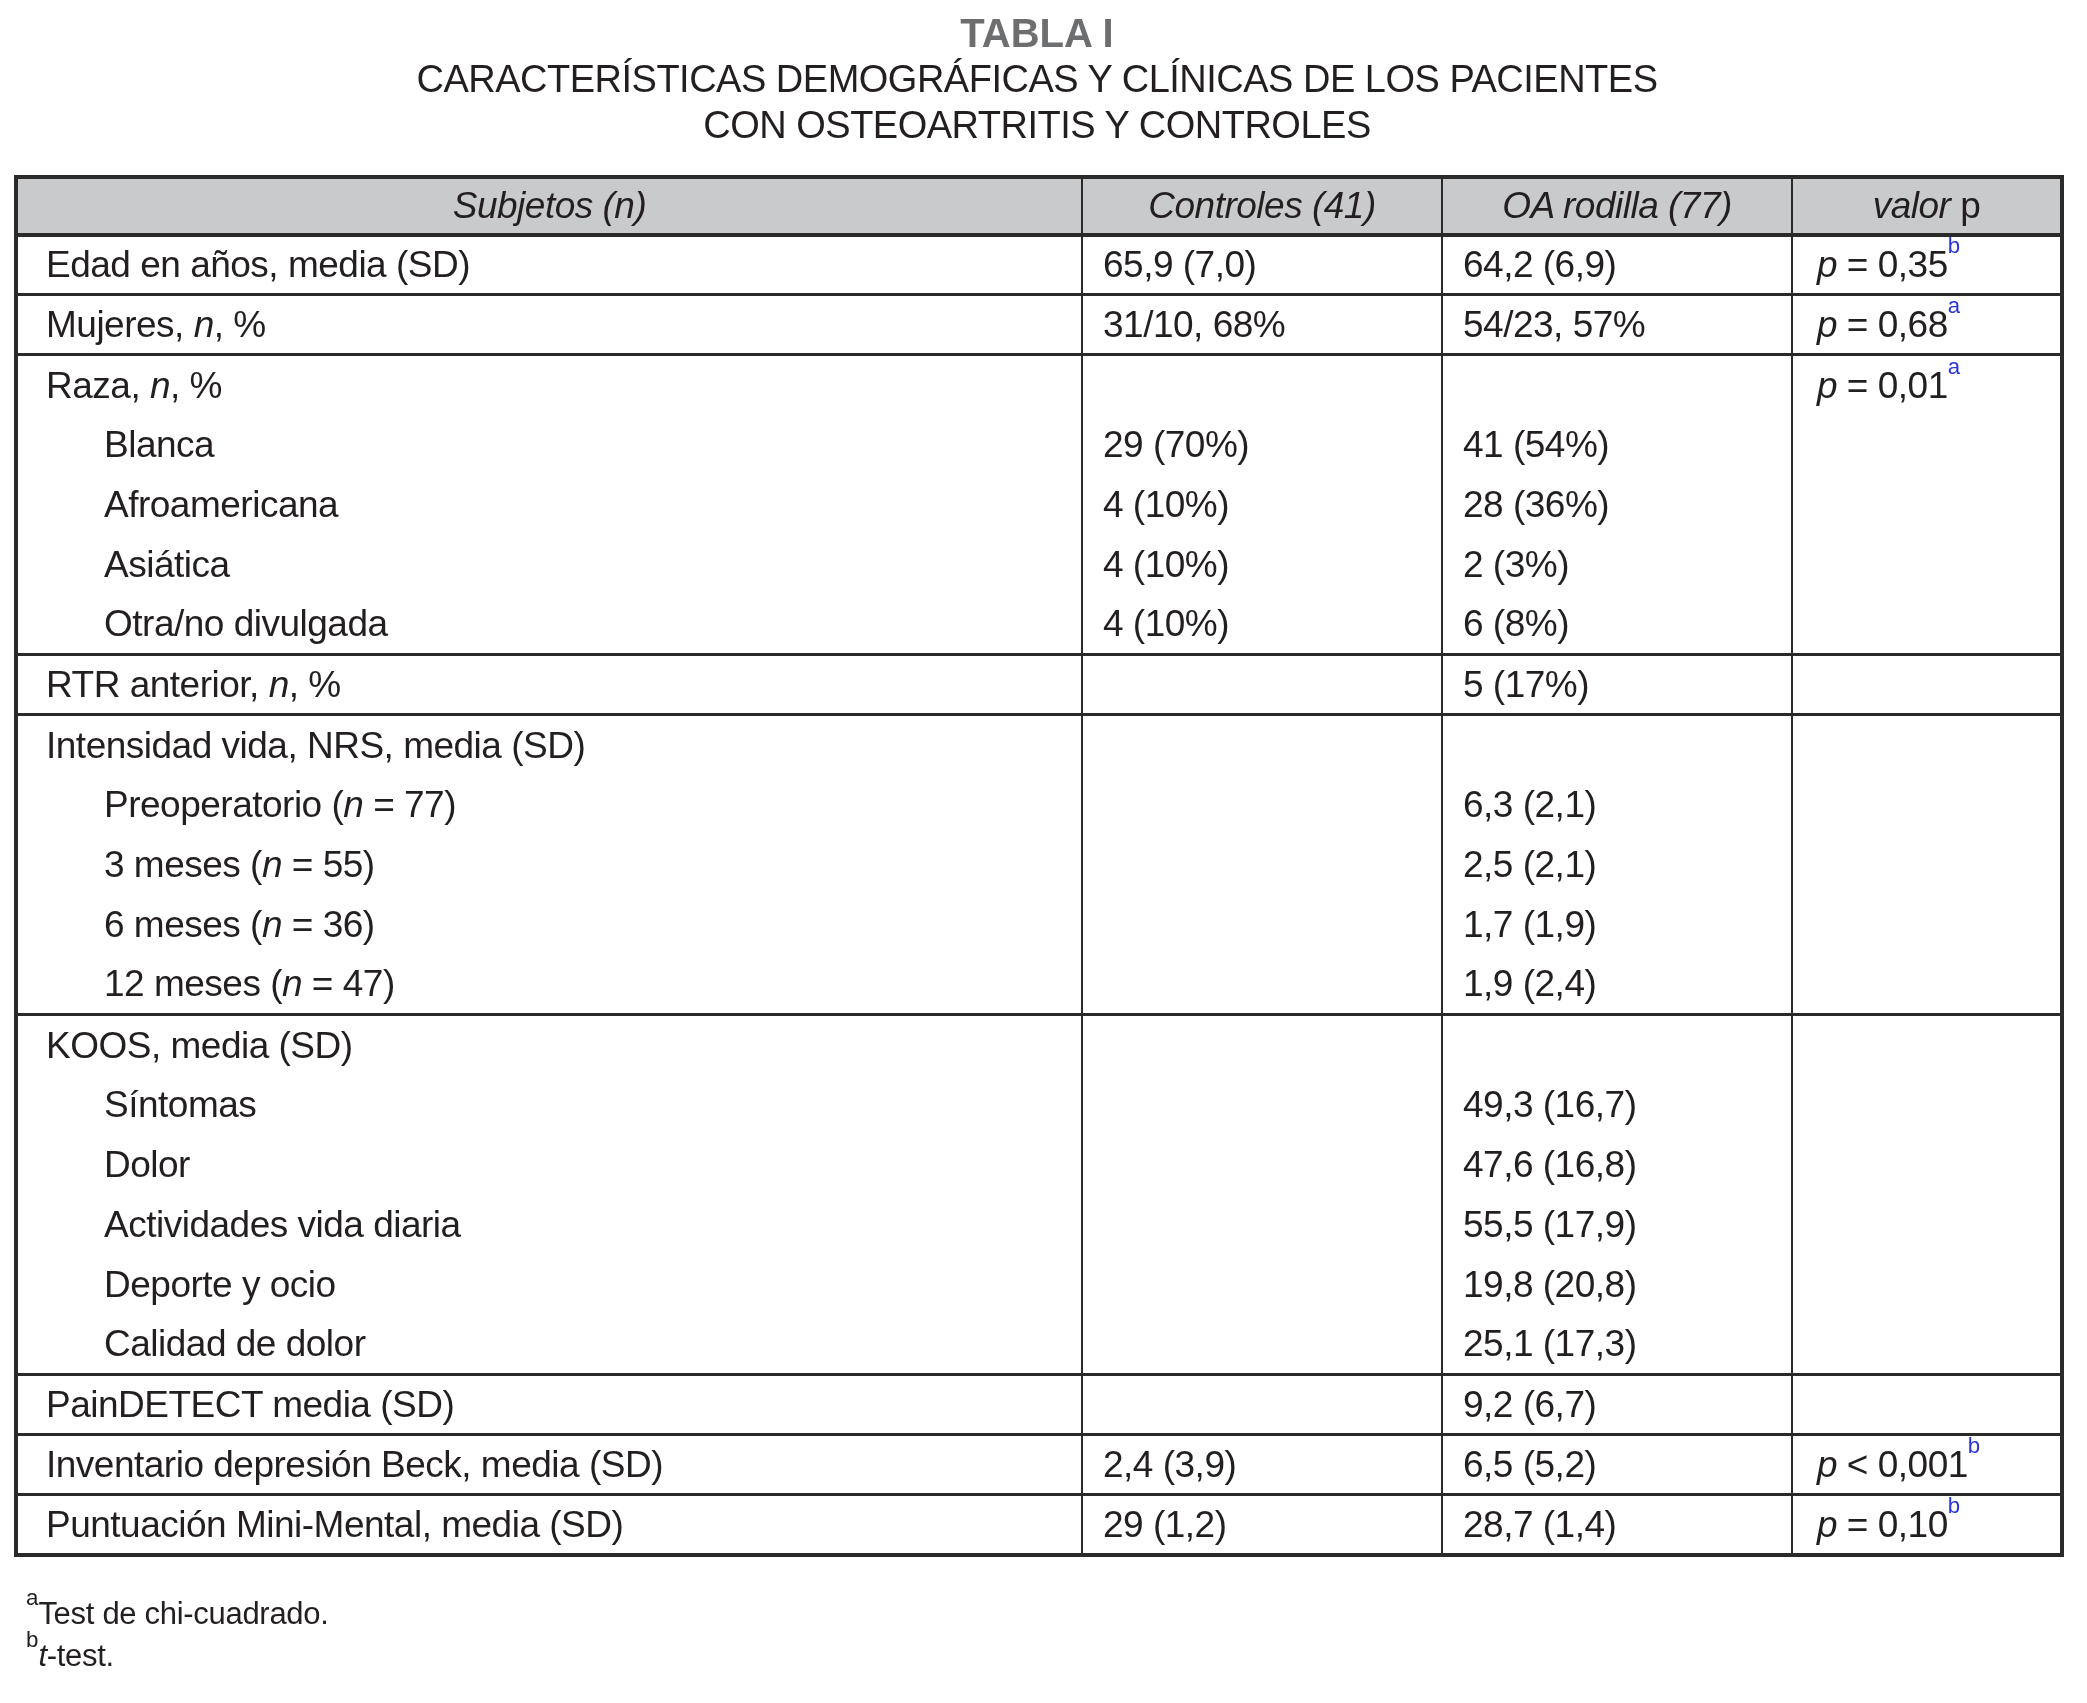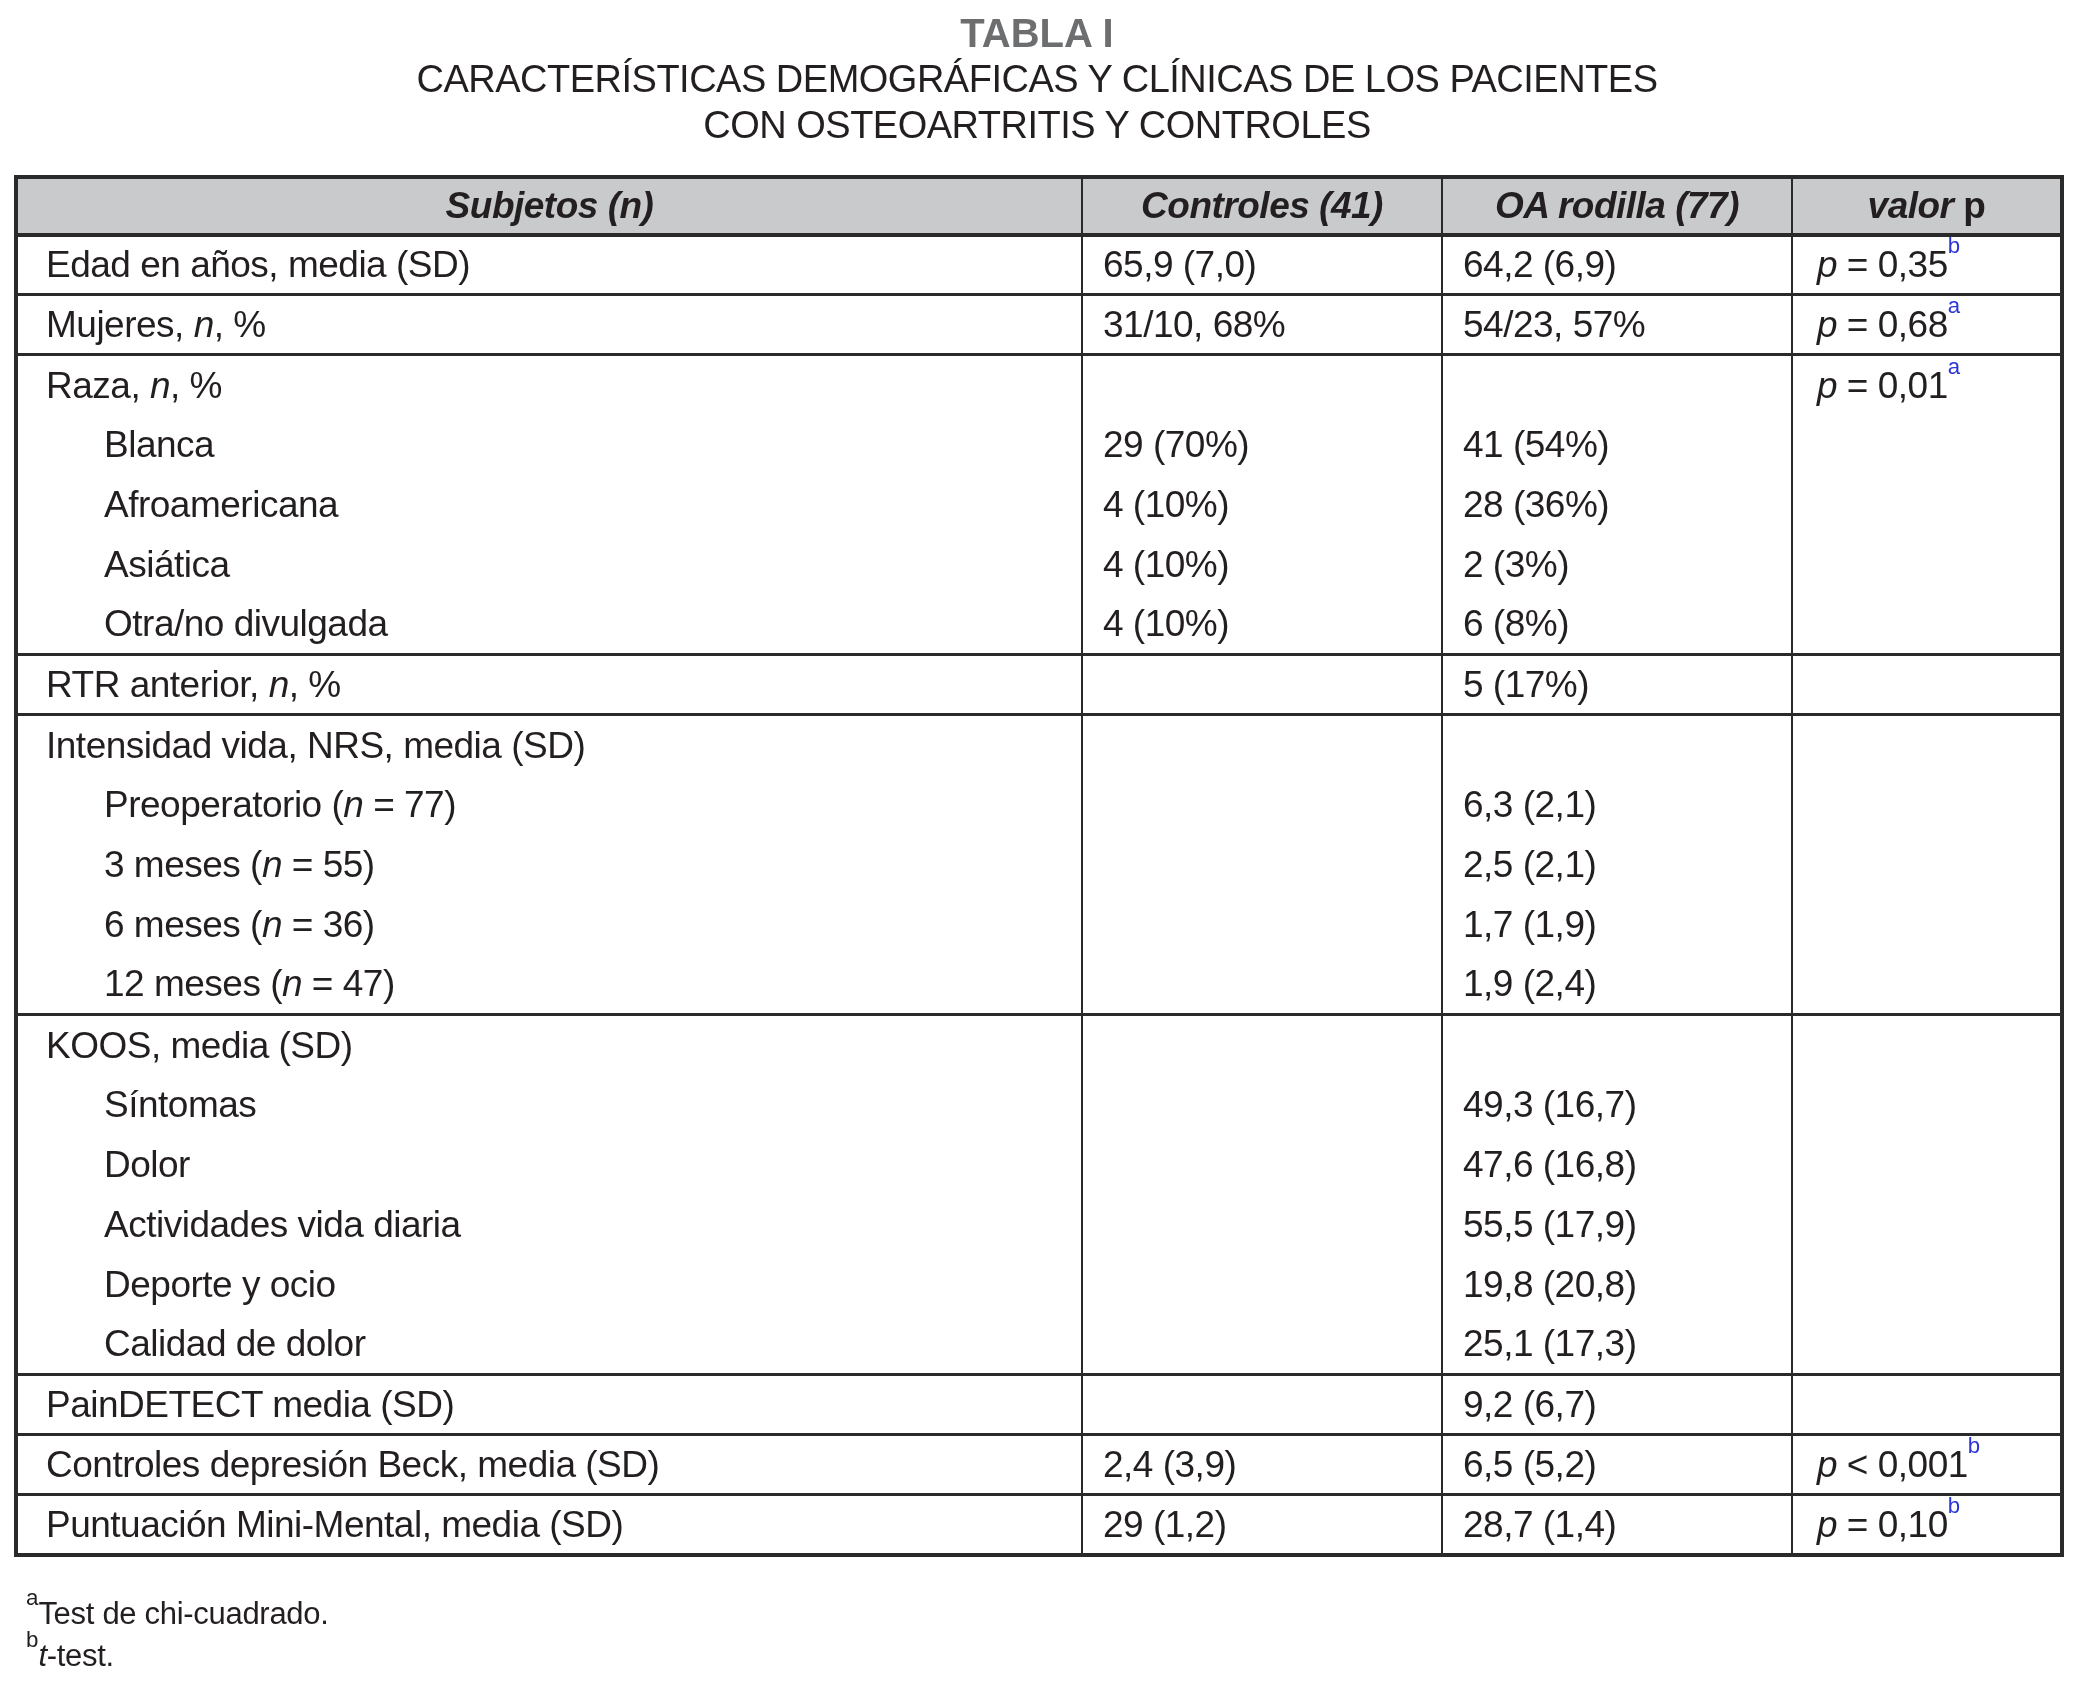"Subjetos (n)" th { font-weight: bold -> normal }
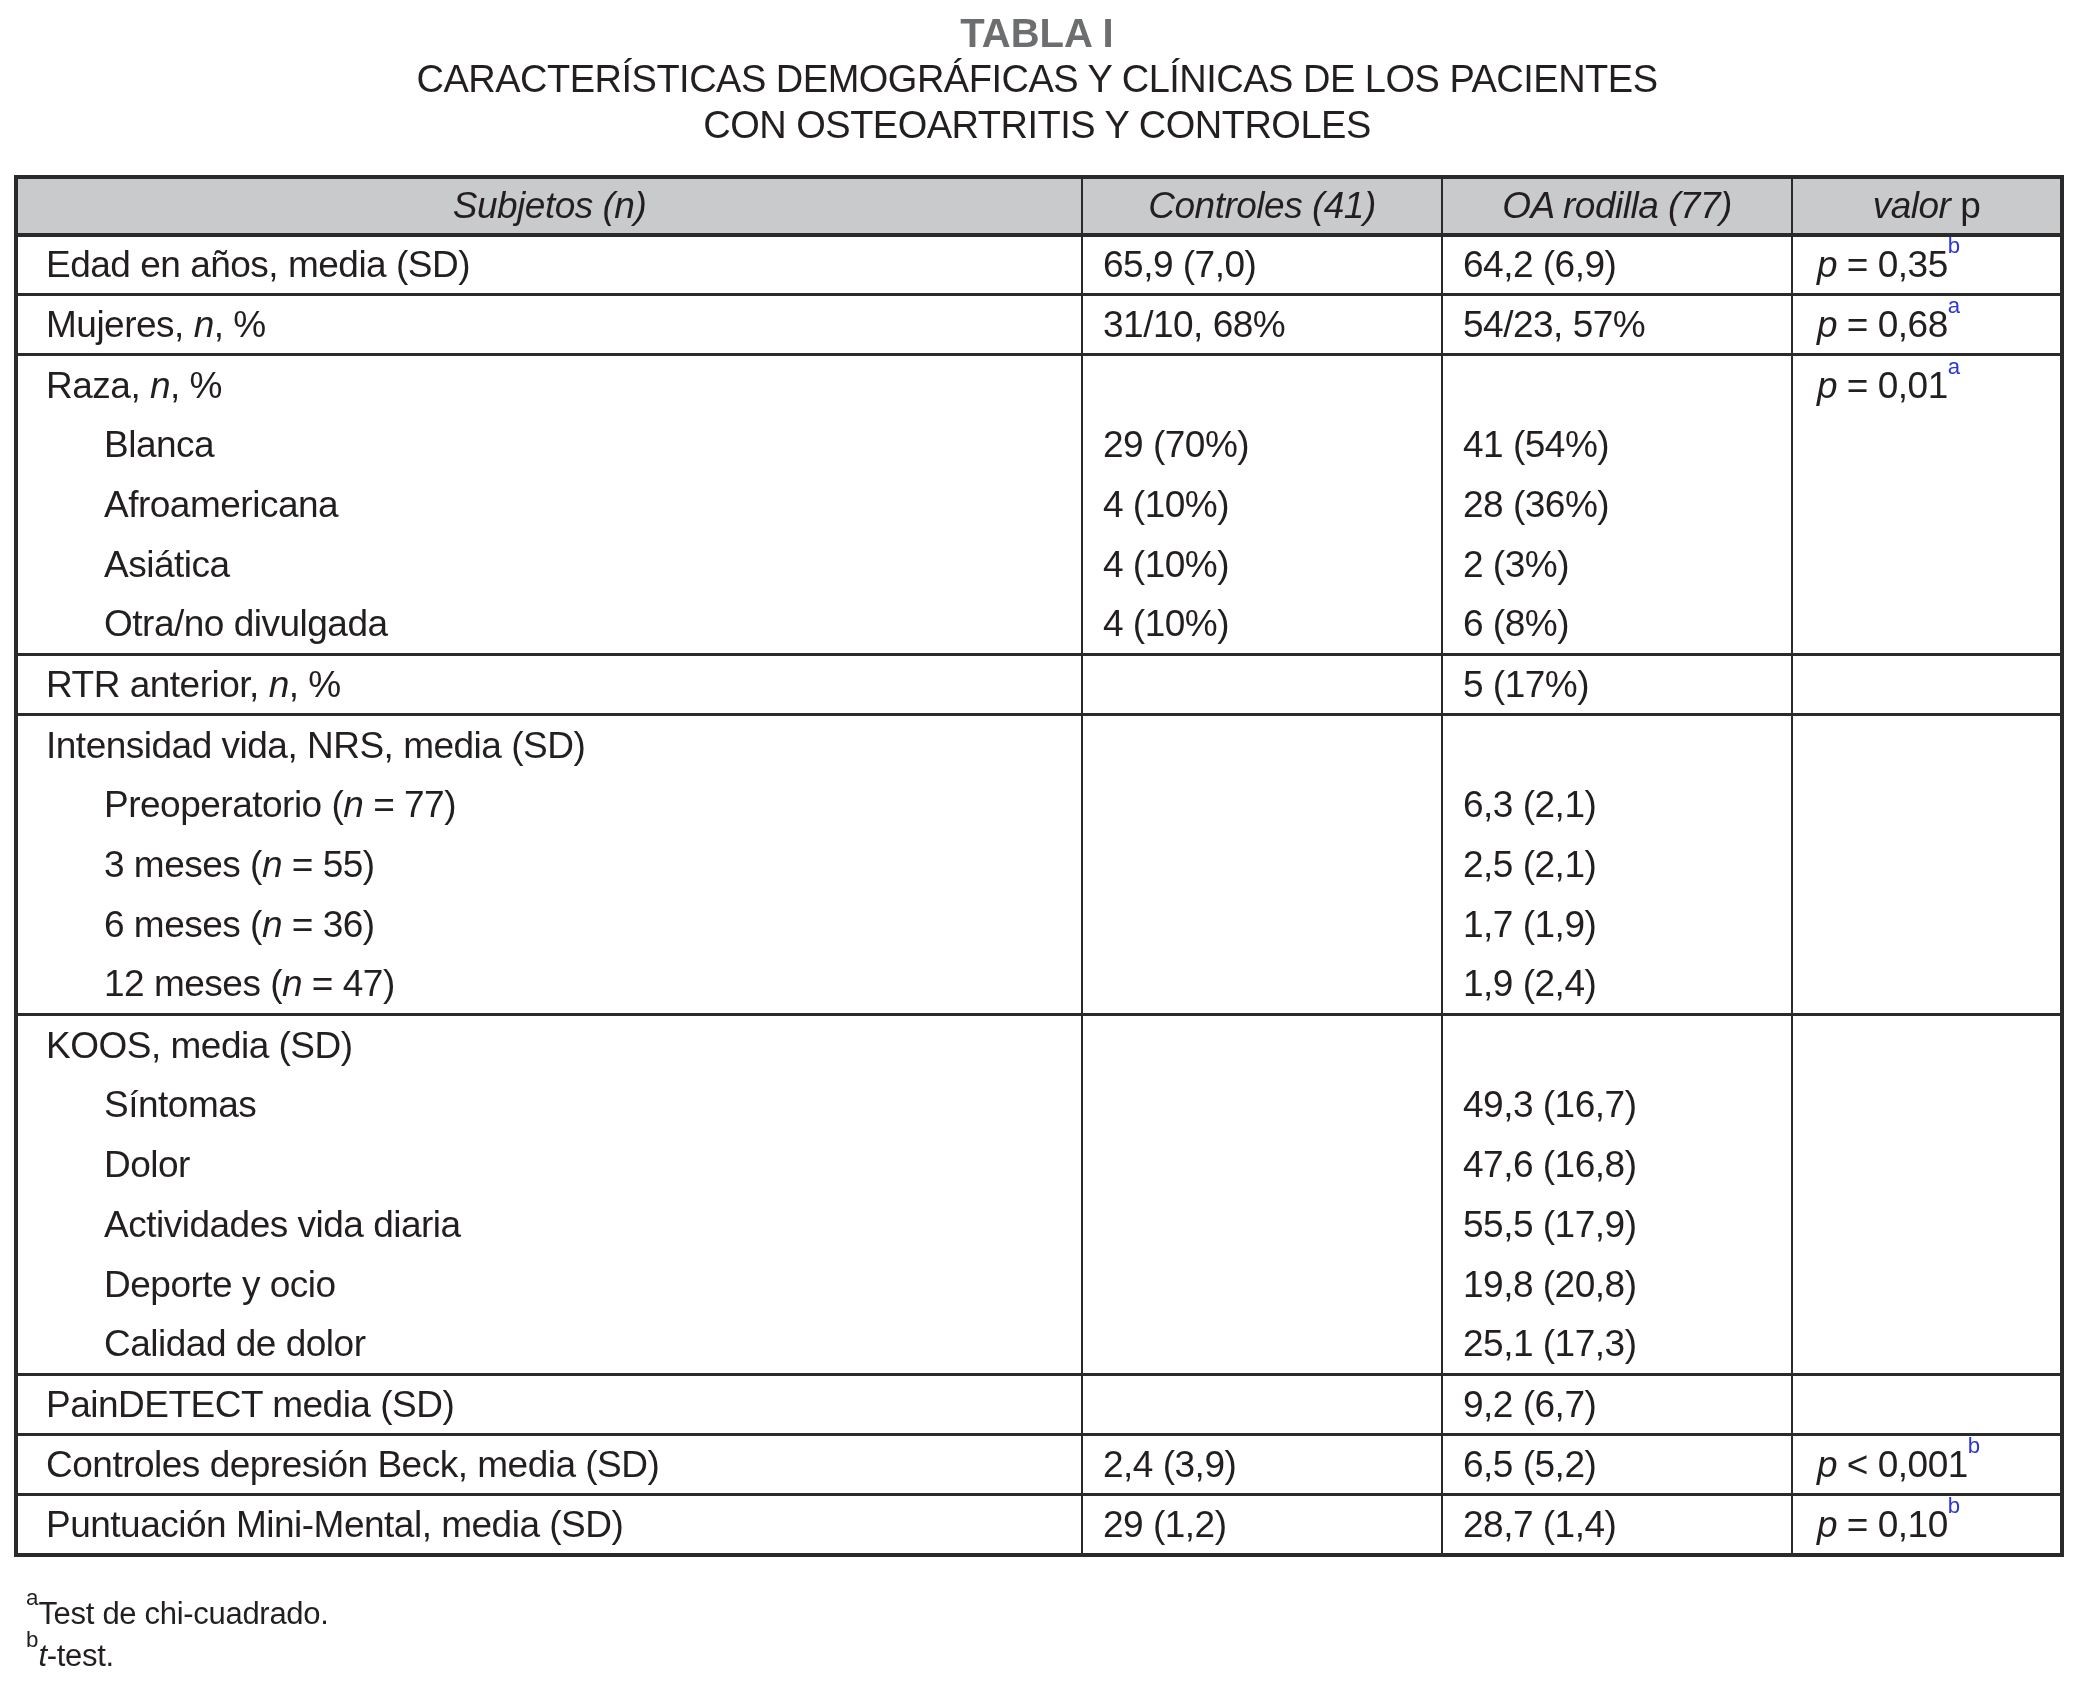"Controles depresión Beck, media (SD)" td.col-0 { text: Controles -> Inventario }
